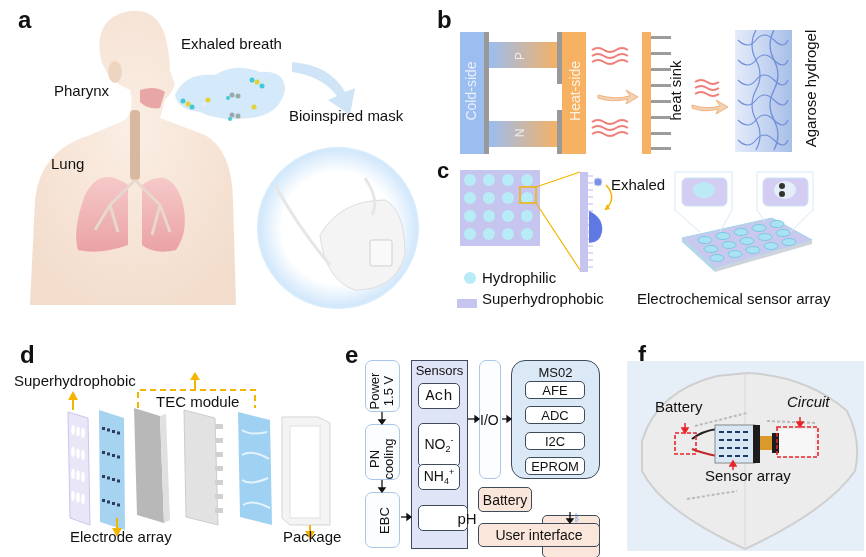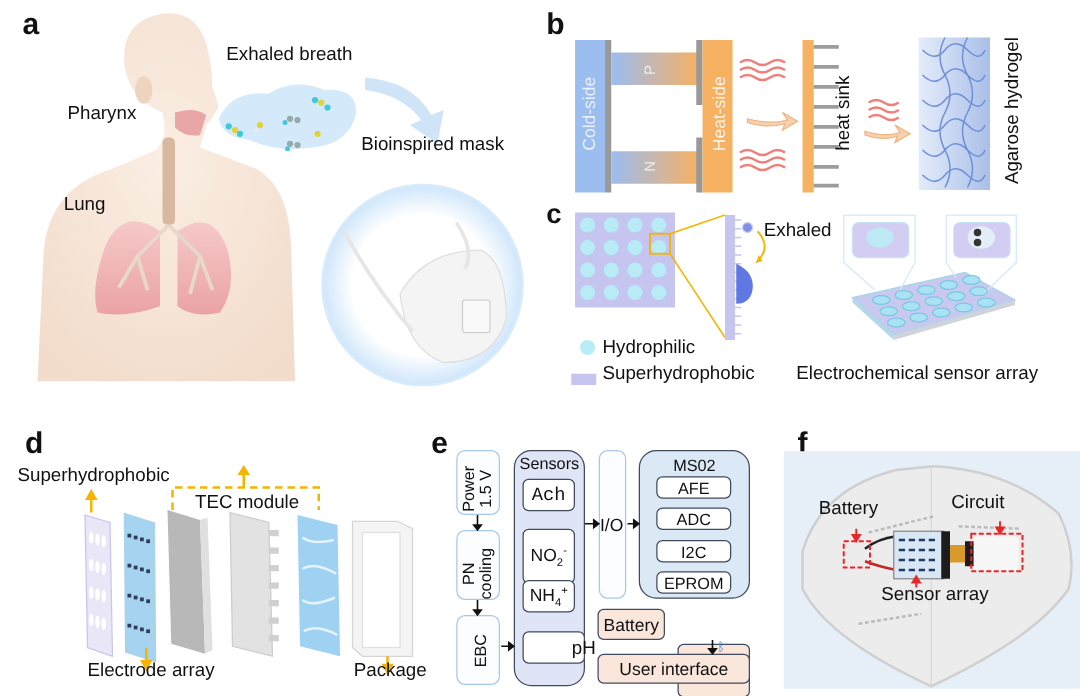"Sensors" div.eb { border-radius: 14px -> 0 }
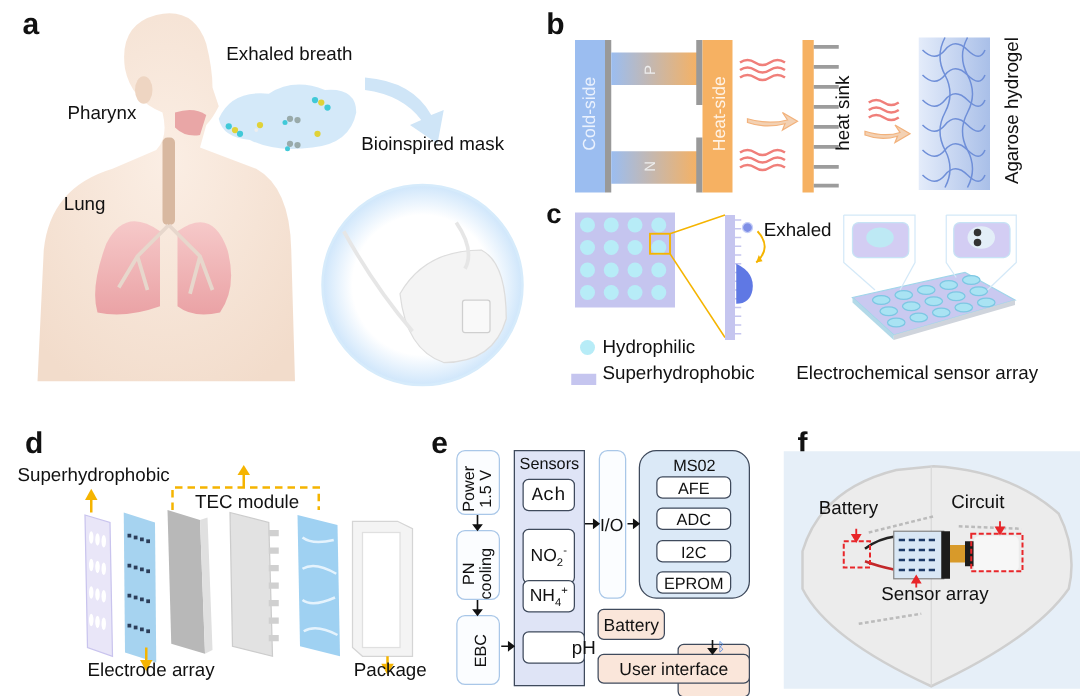"Circuit" div.txt { font-style: none -> italic; left: 761px -> 787px }
